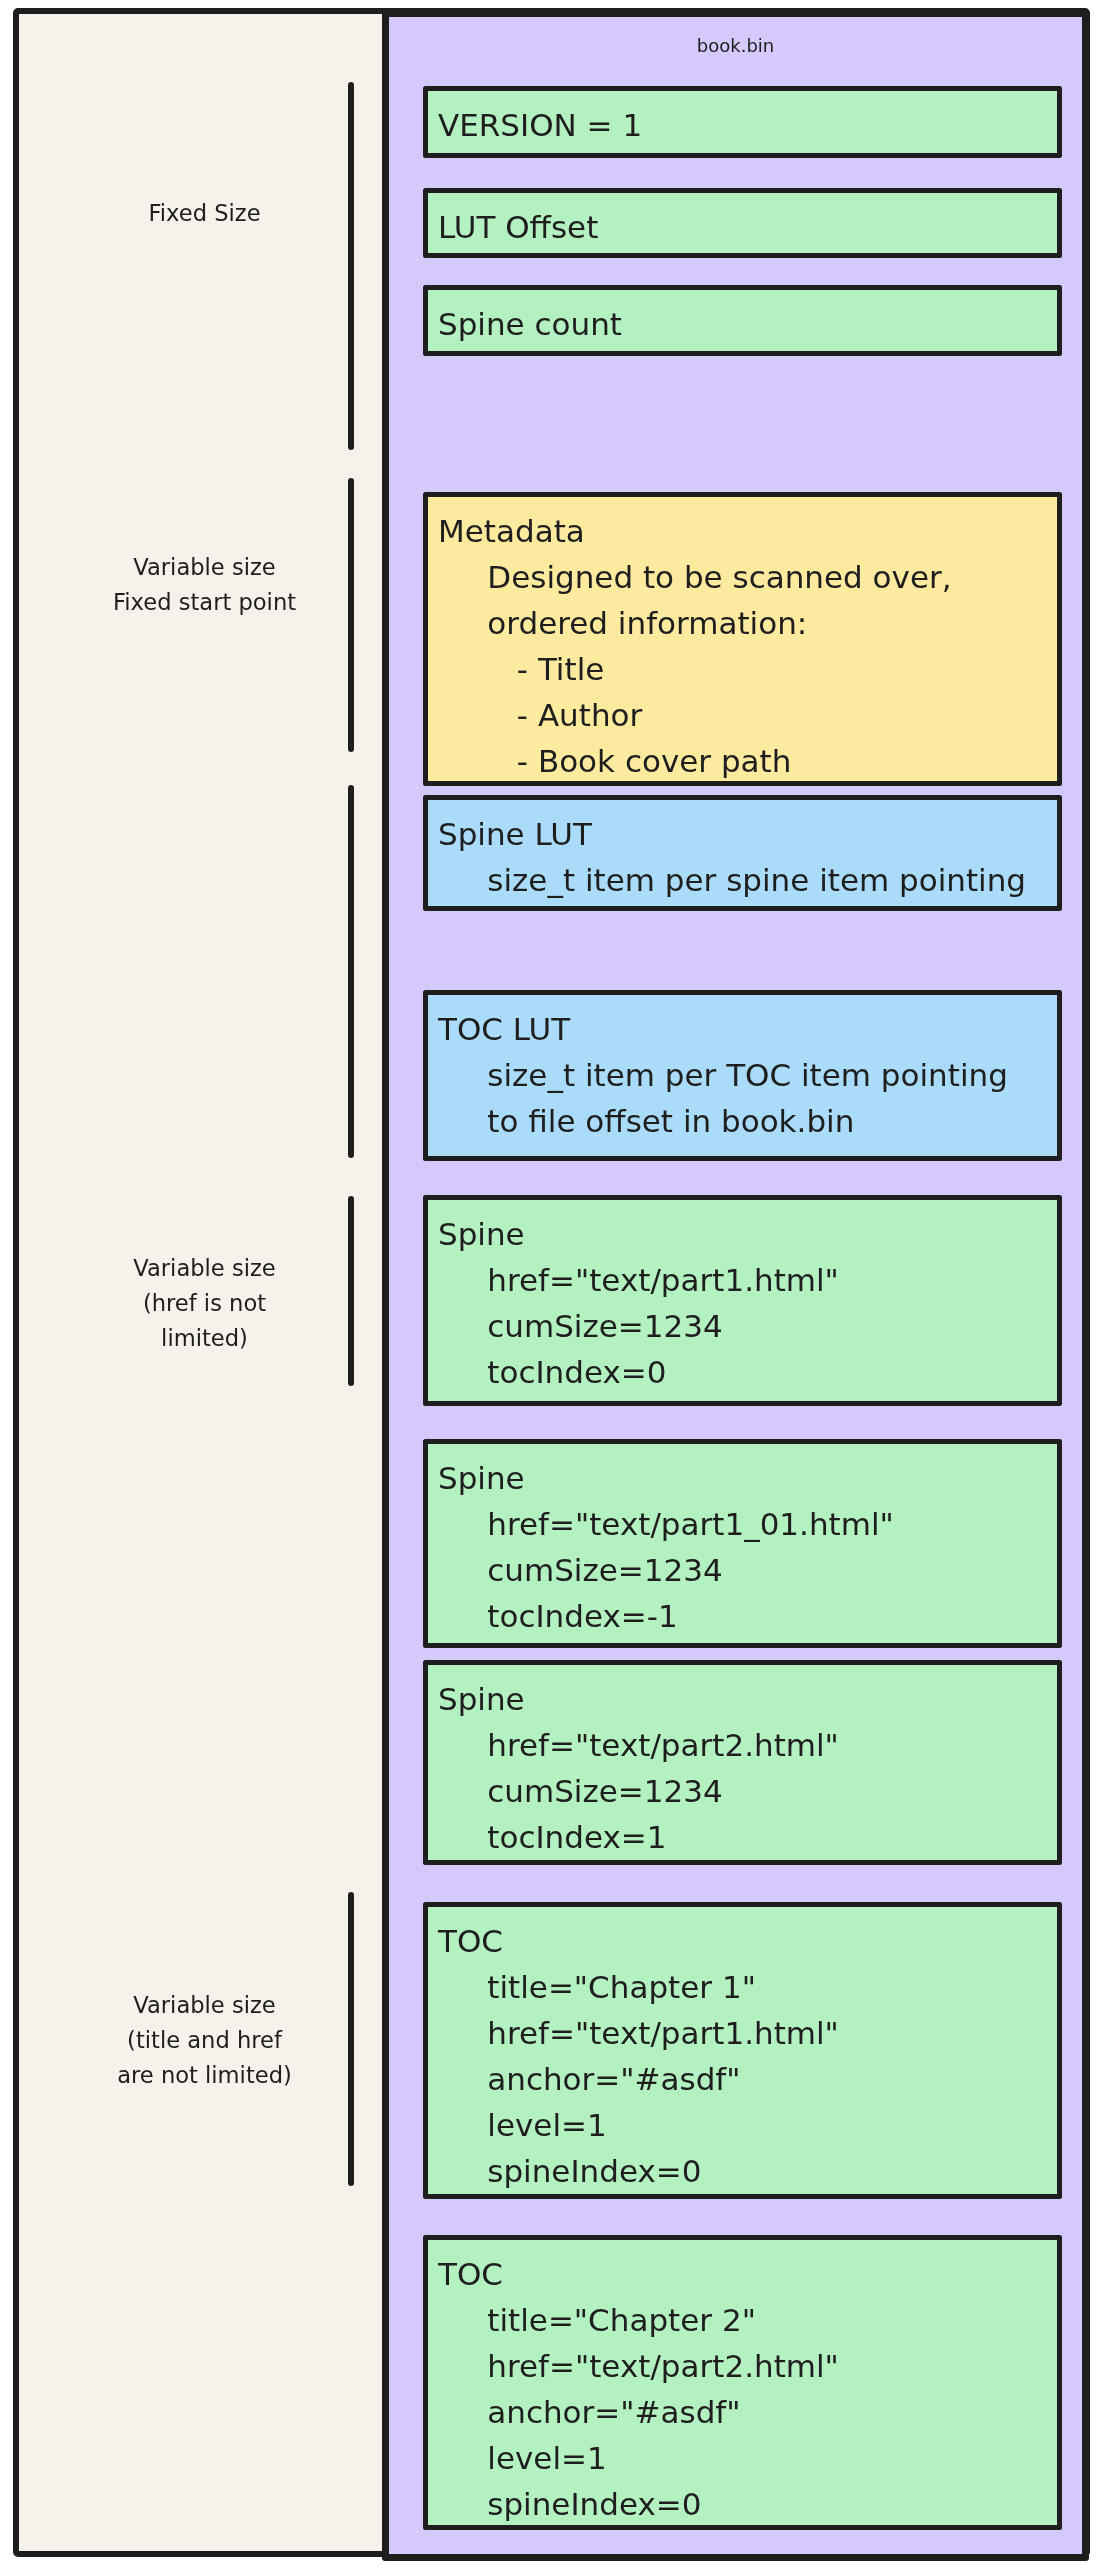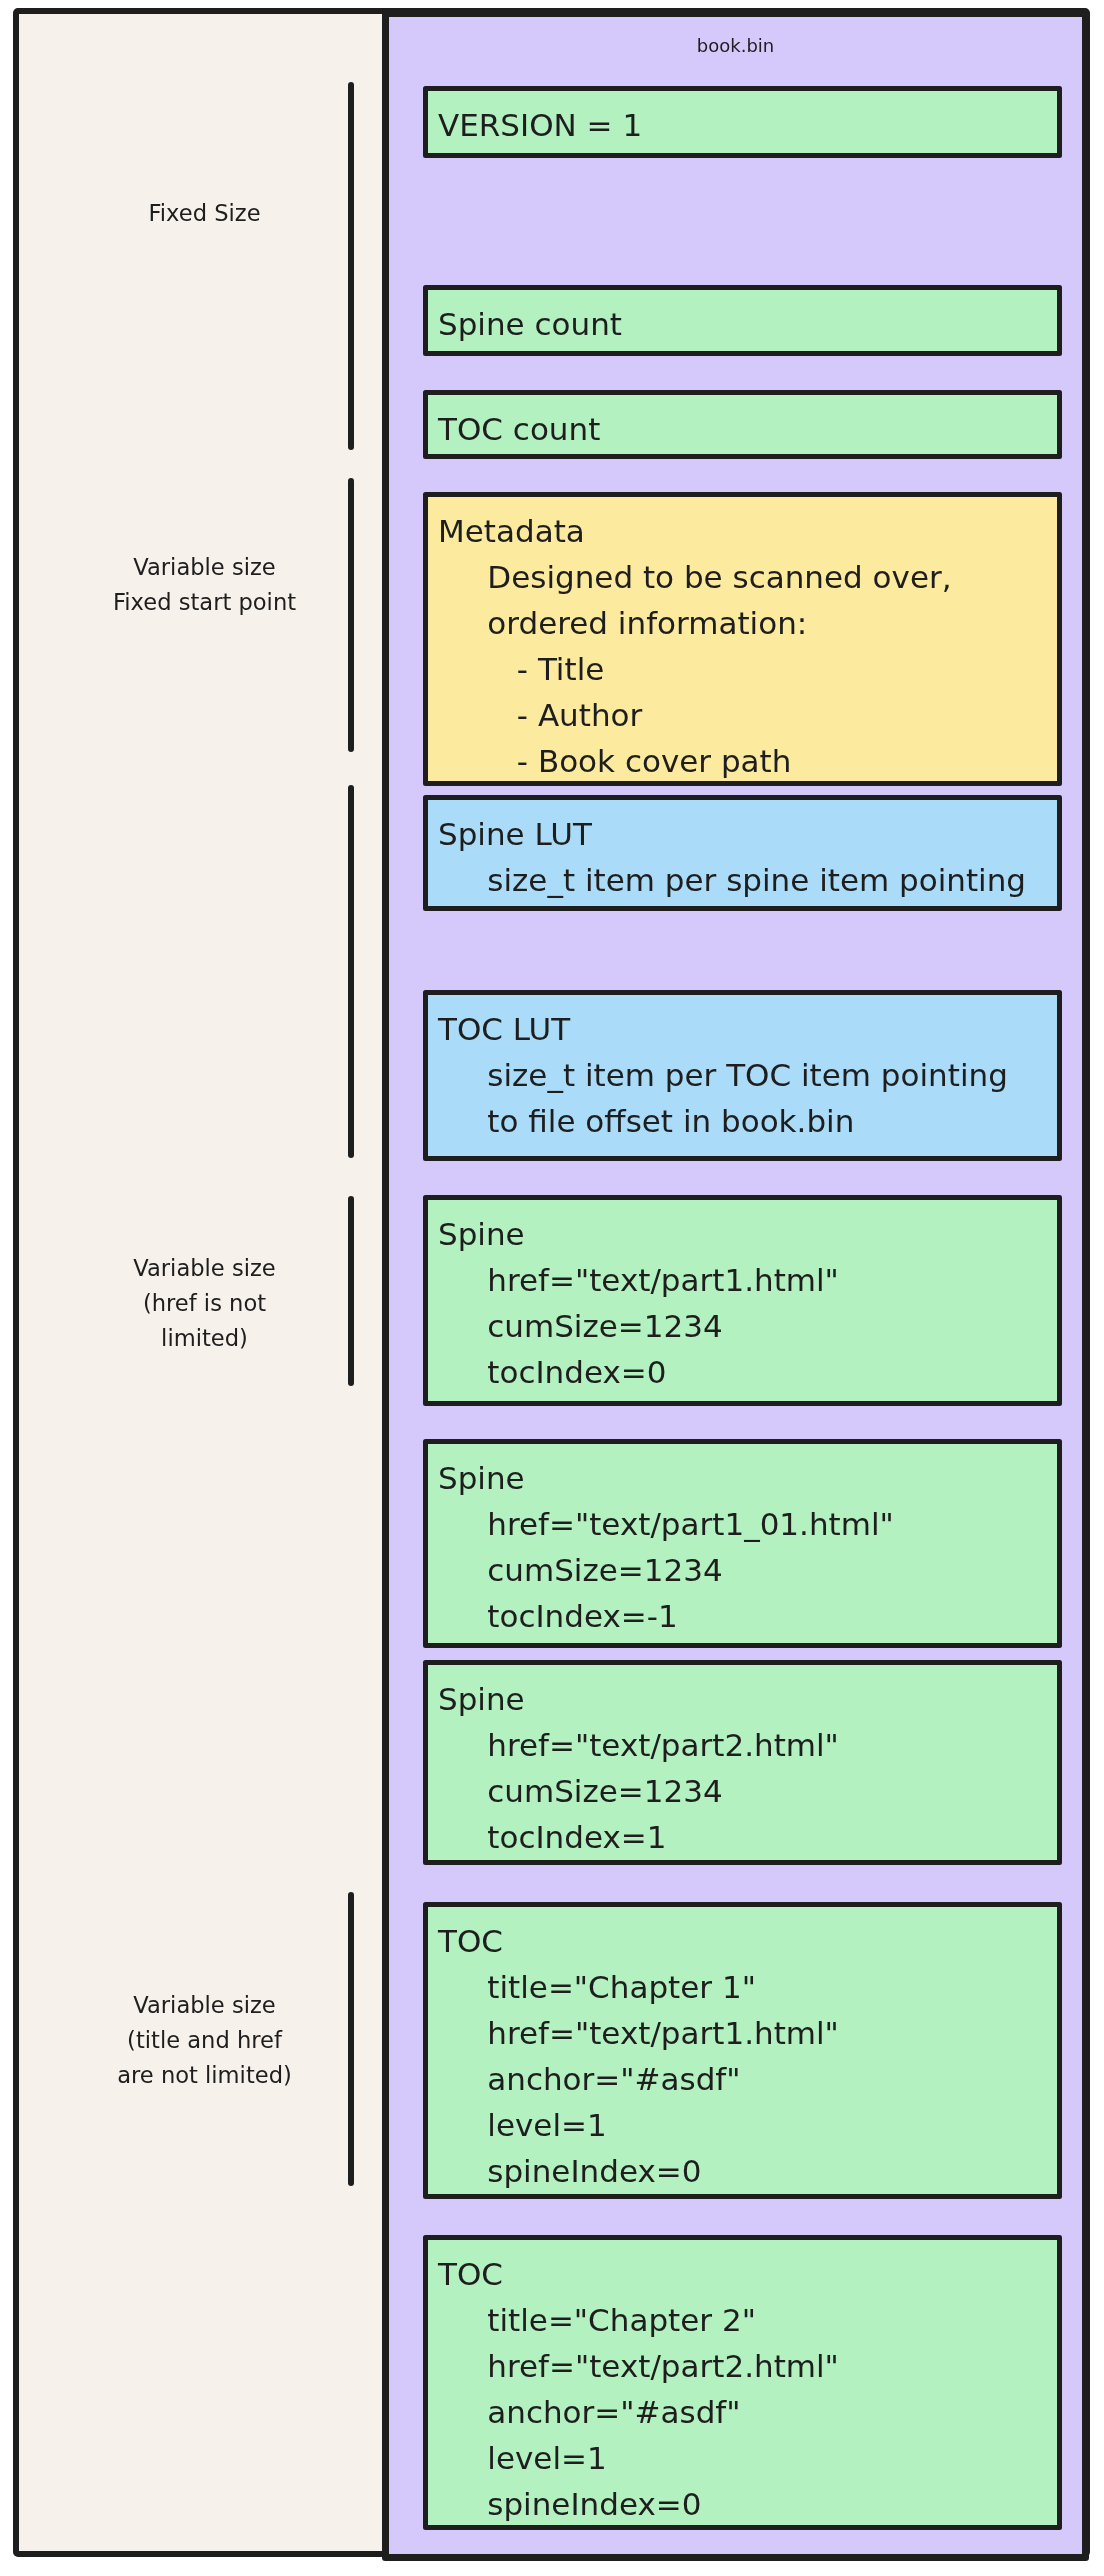"LUT Offset" div.box { html: none -> <div> <div>LUT Offset</div> </div> }
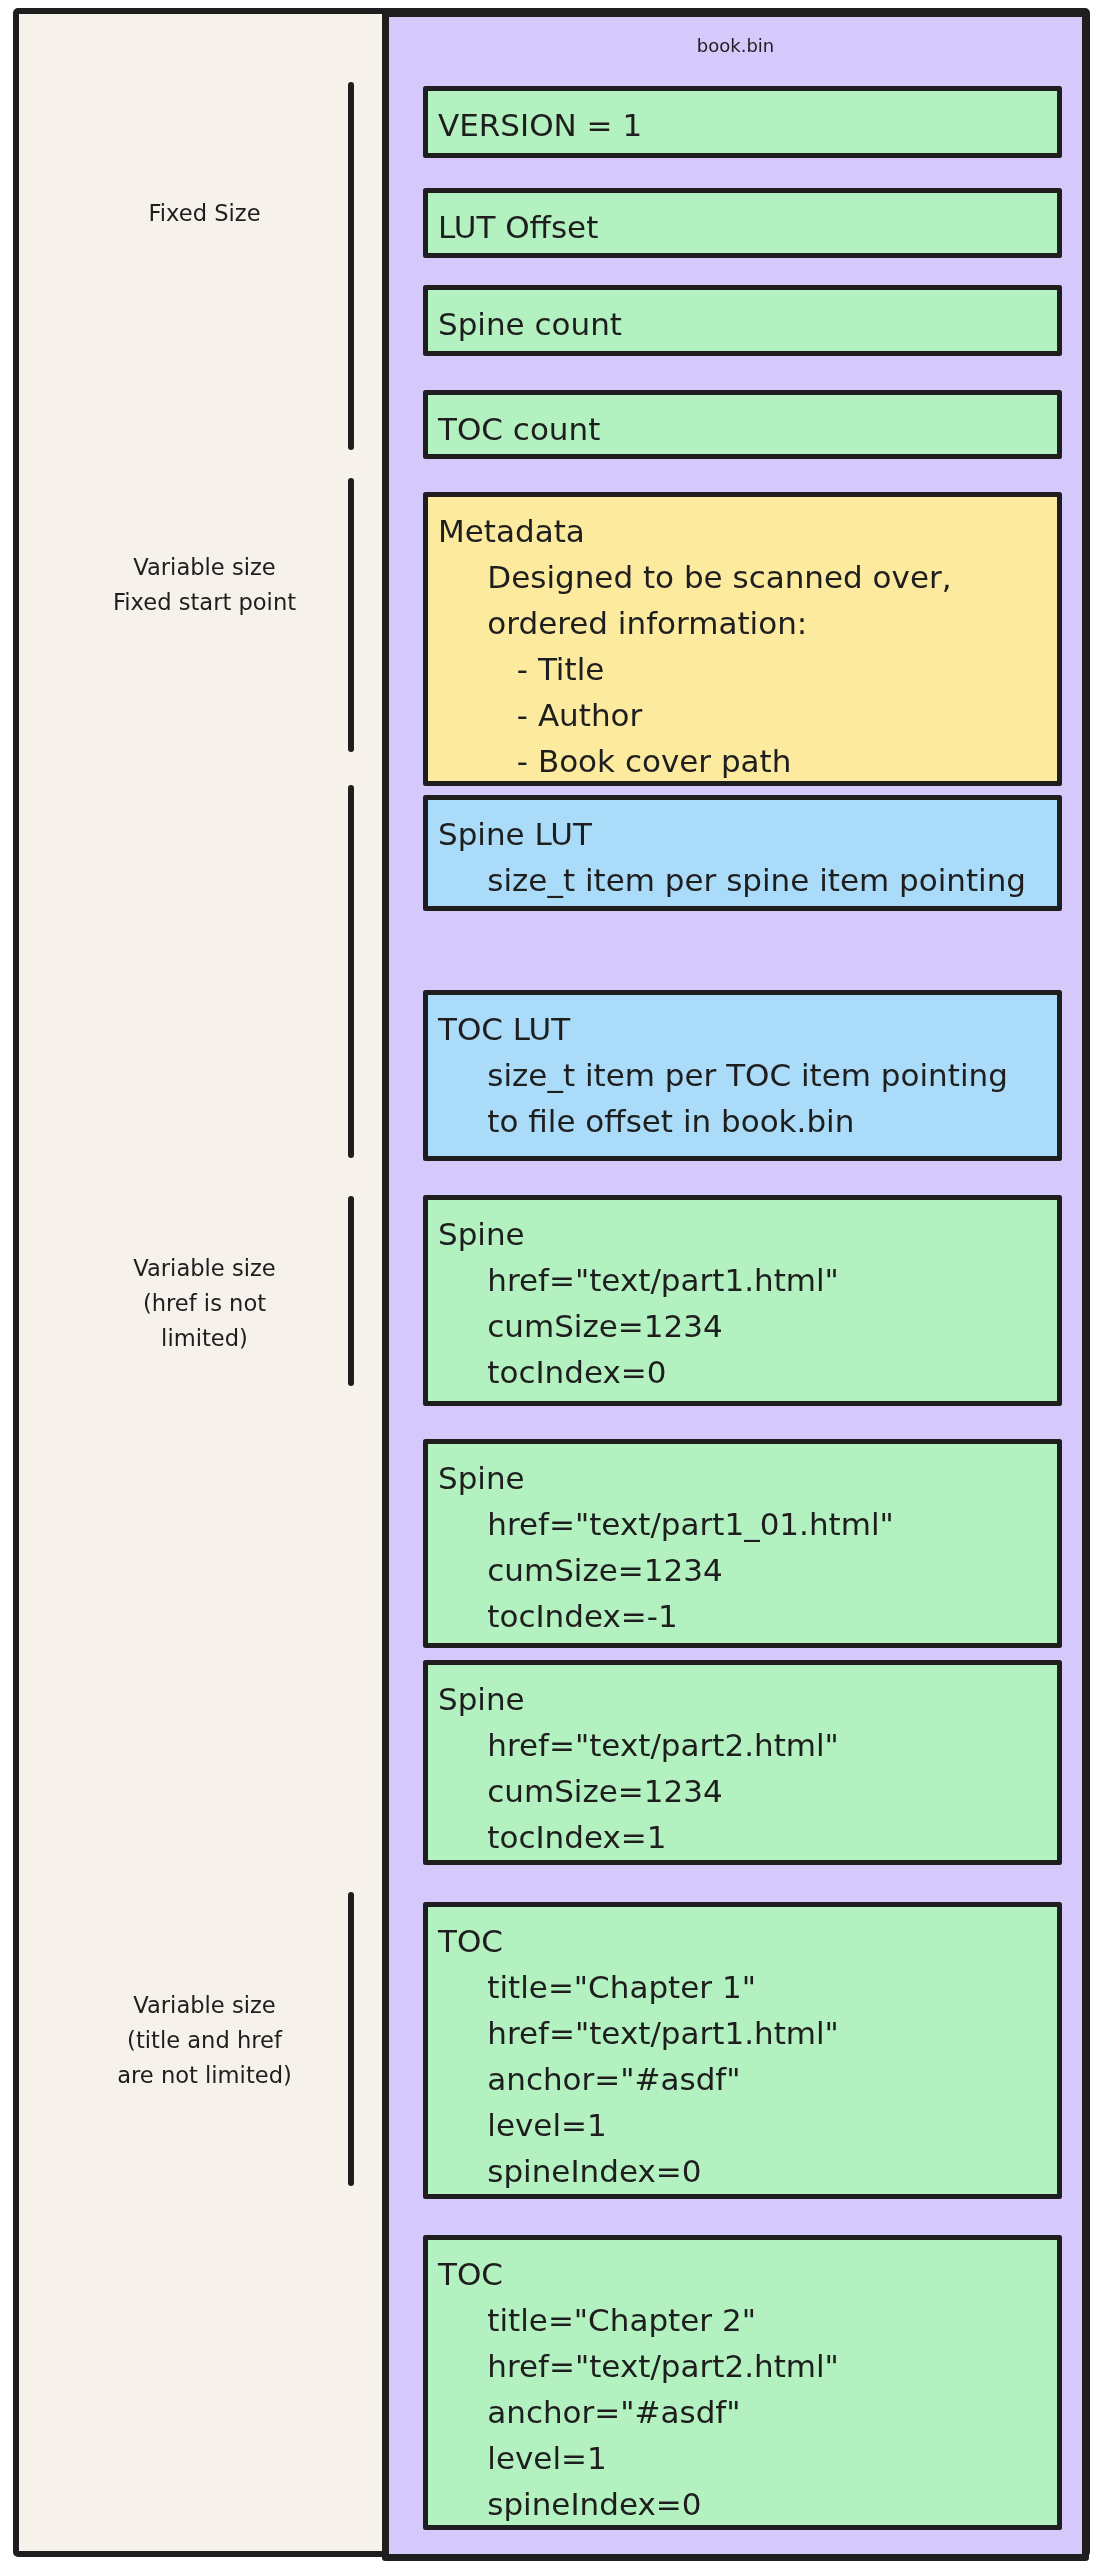"TOC count" div.box { html: <div> <div>TOC count</div> </div> -> none }
